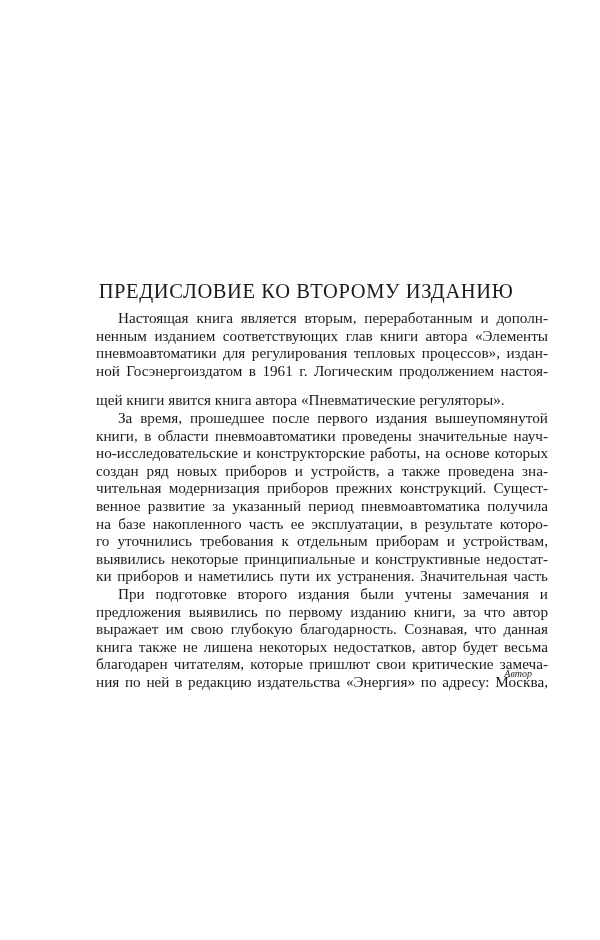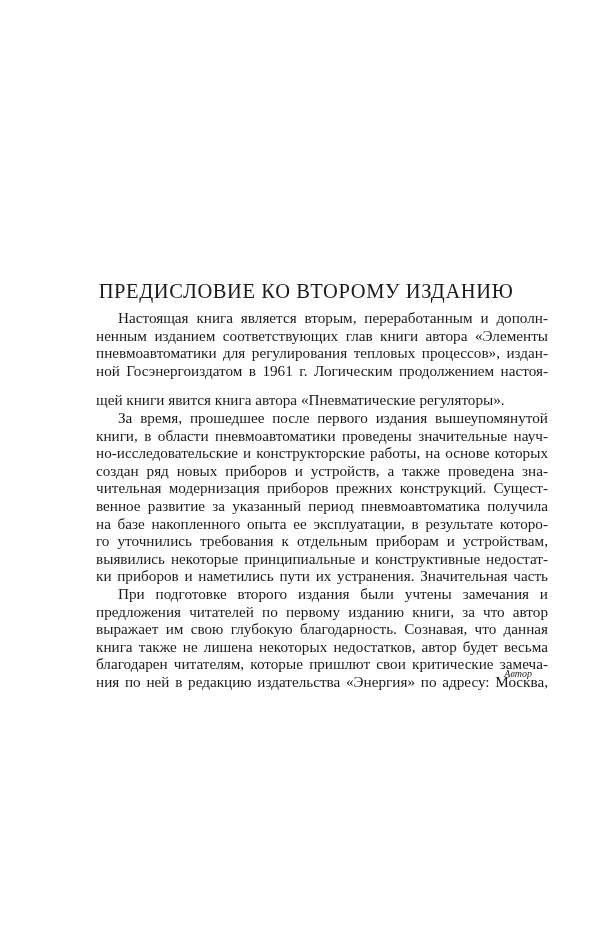"на базе накопленного опыта ее" span.line { text: опыта -> часть }
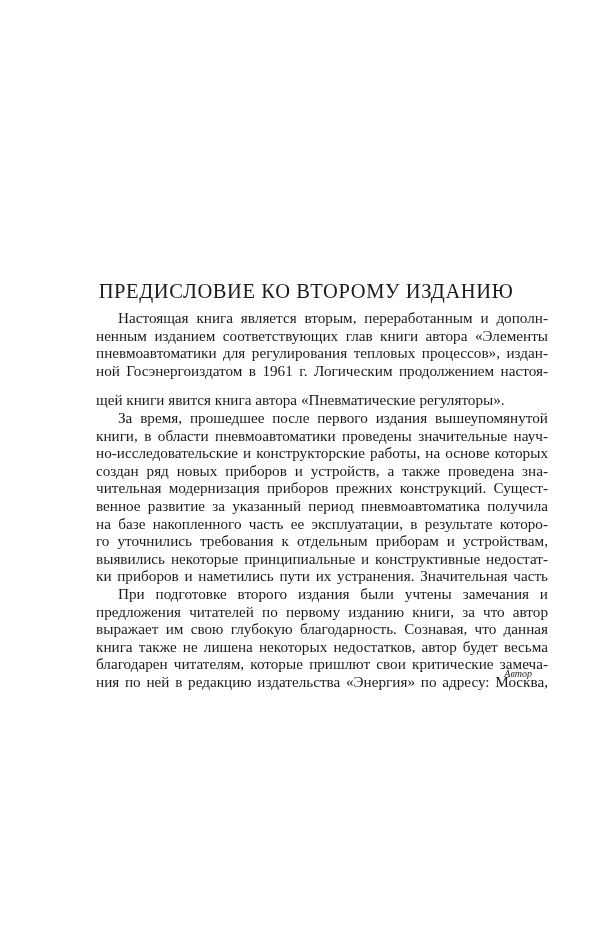"предложения читателей по первому изданию" span.line { text: читателей -> выявились }
